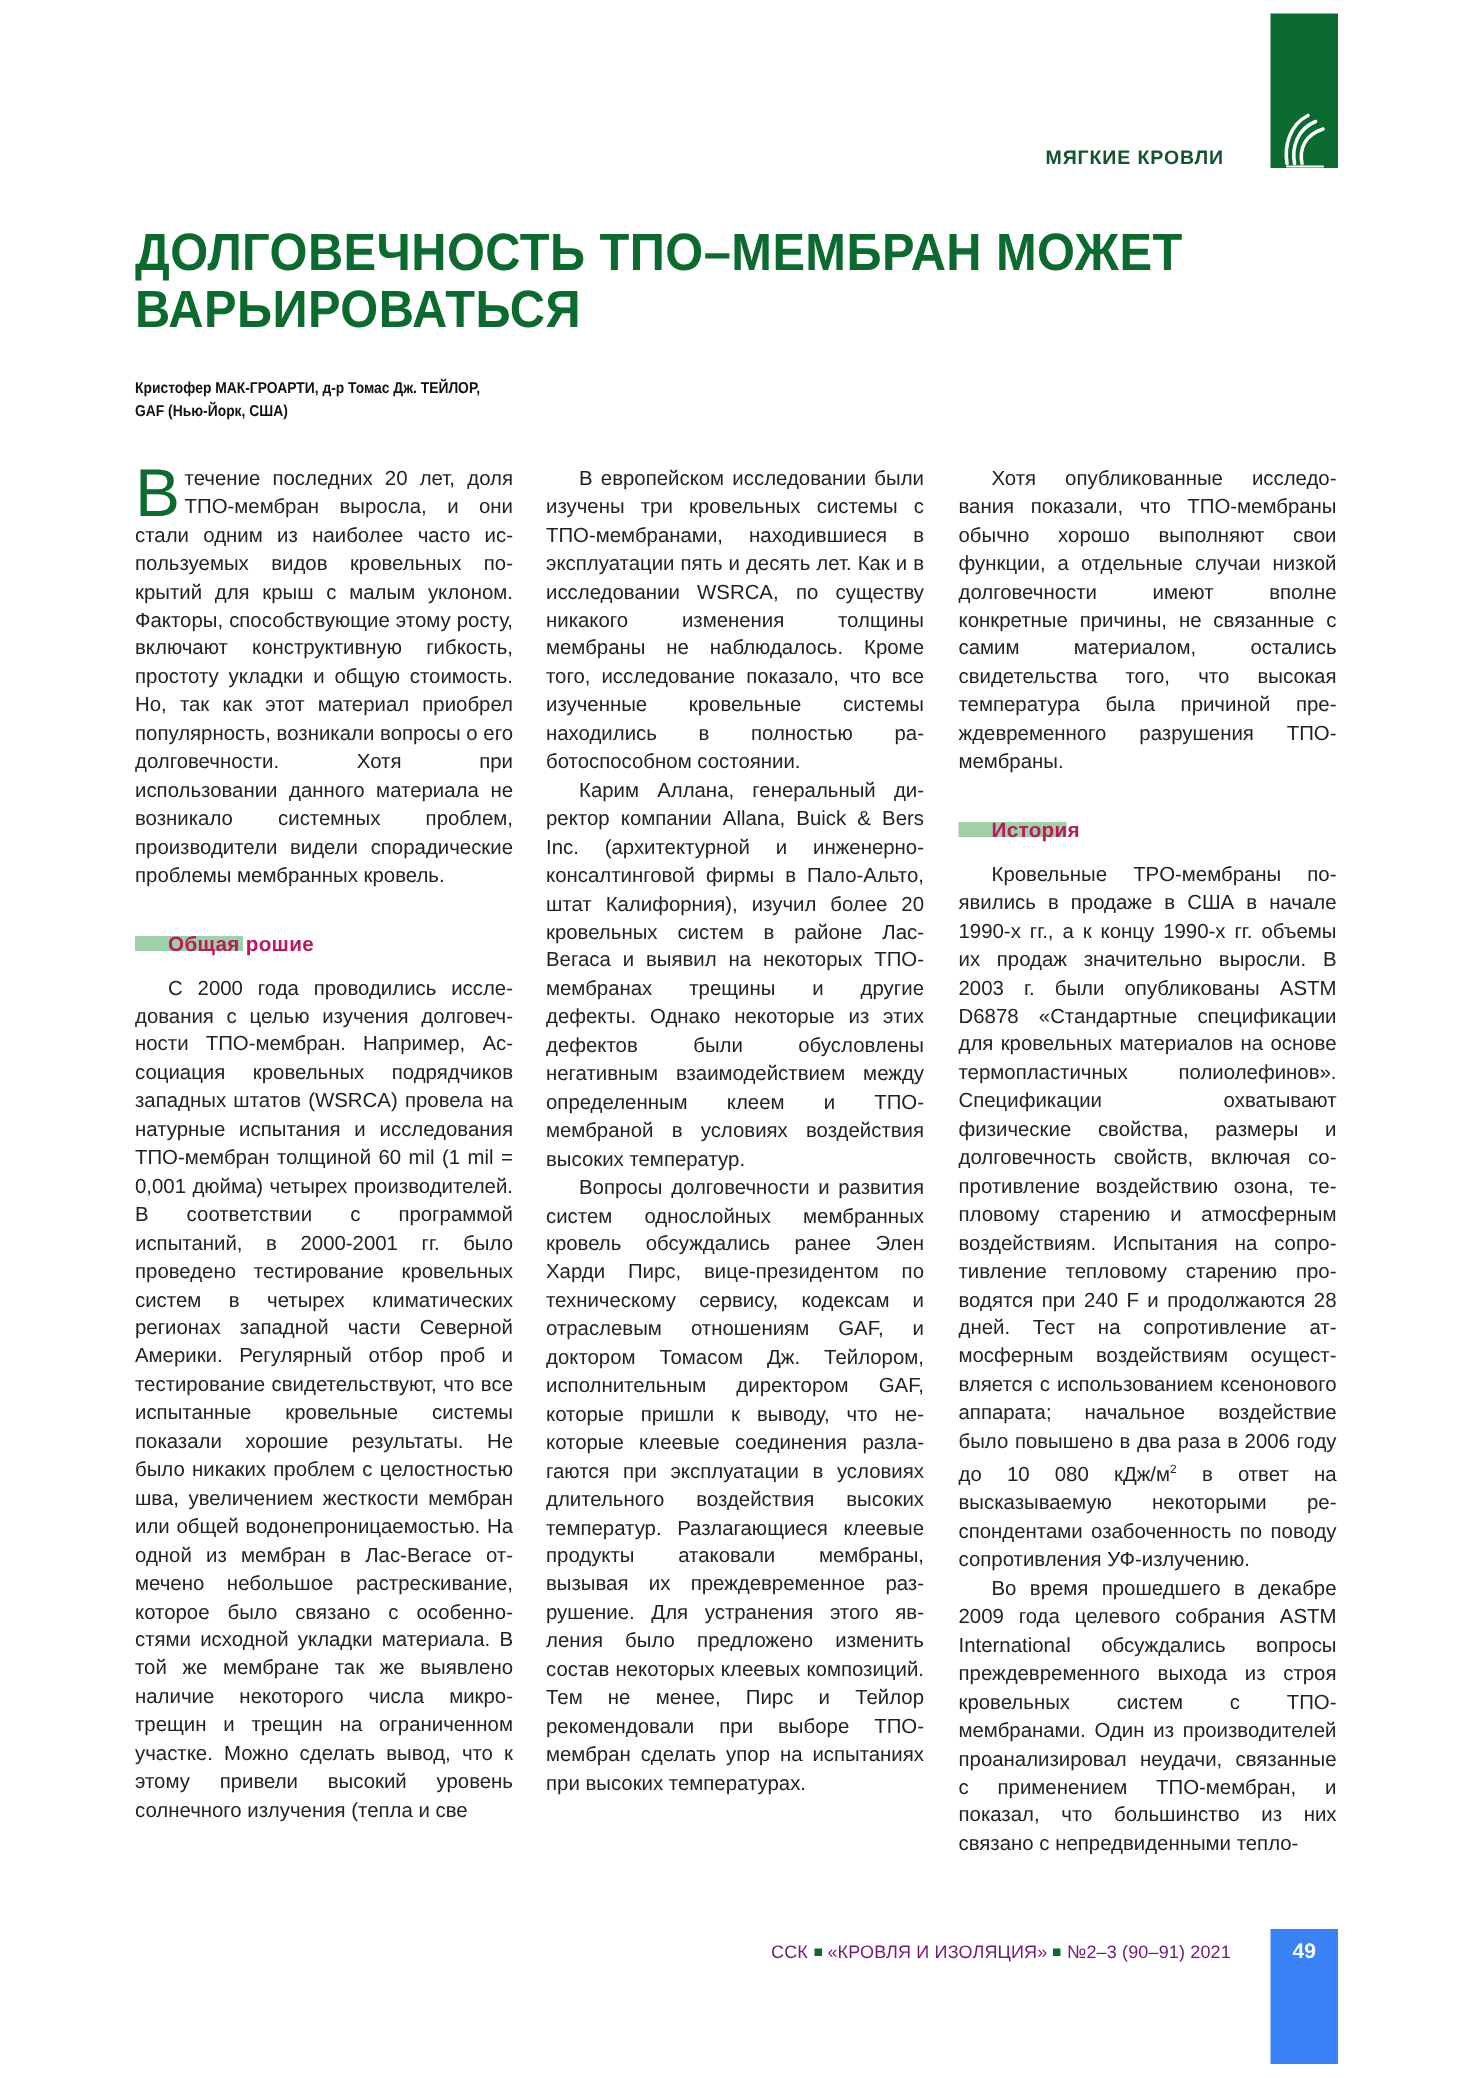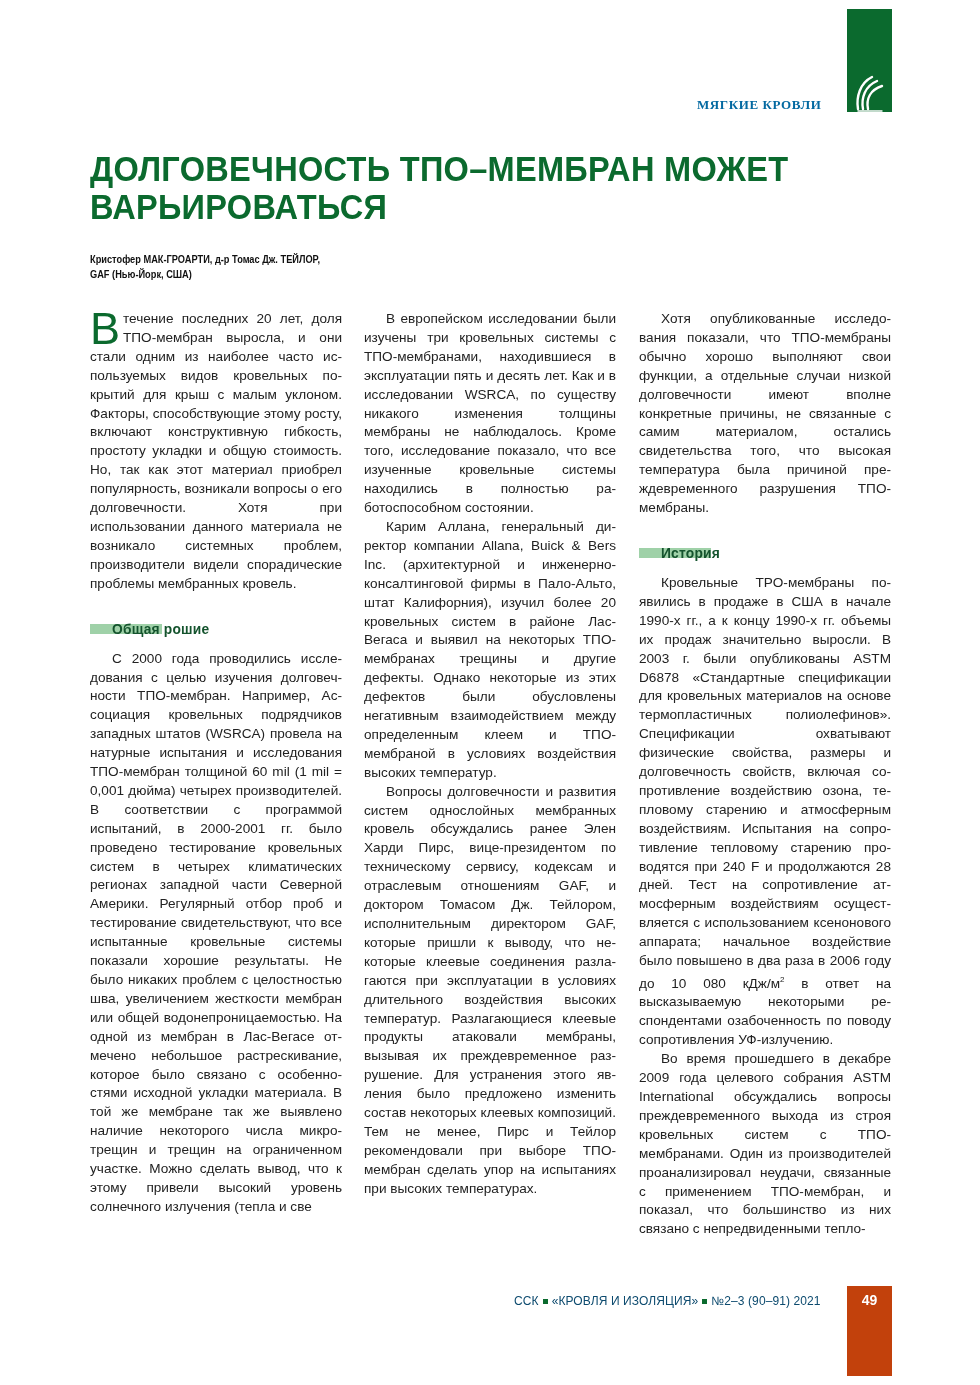"МЯГКИЕ КРОВЛИ" .section-label { color: #0369a1 -> #14532d; font-family: Liberation Serif, serif -> none }
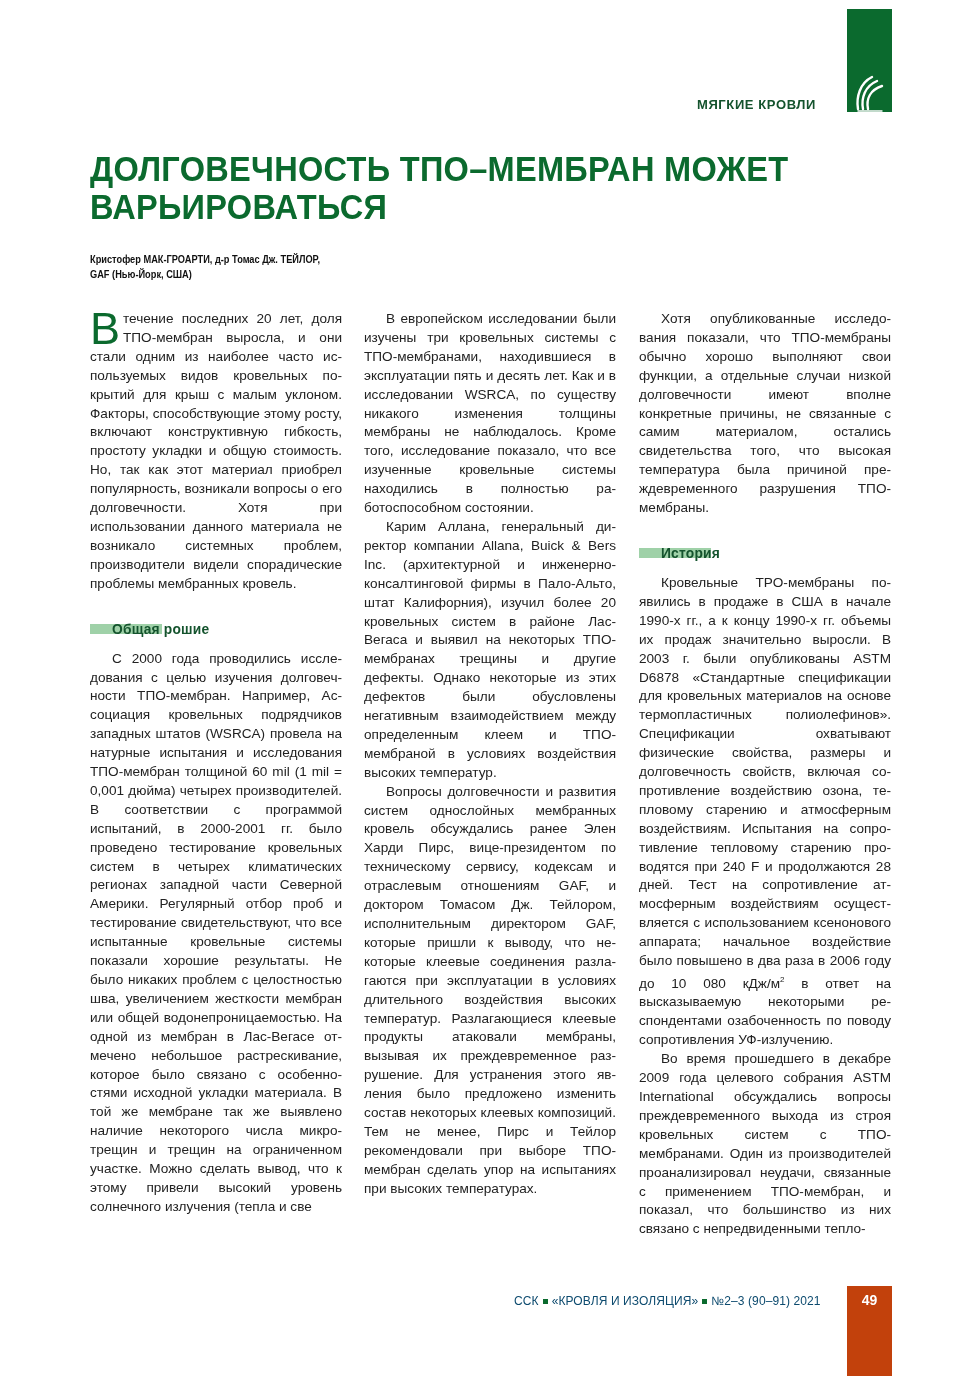"История" .subhead .txt { color: #14532d -> #be185d }
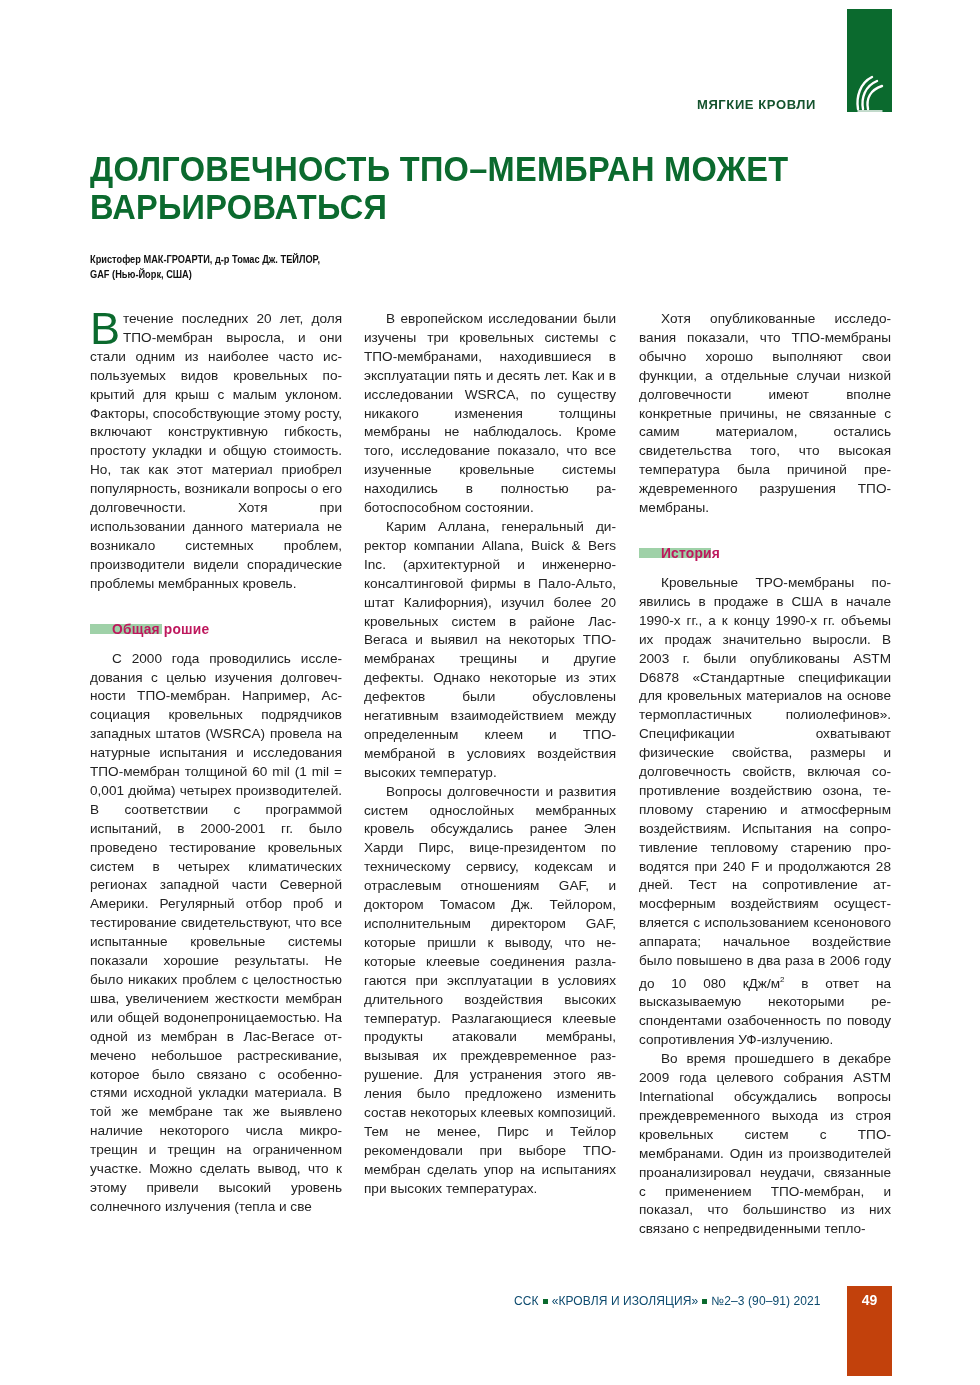"ССК «КРОВЛЯ И ИЗОЛЯЦИЯ» №2–3" .footer-line { color: #0c4a6e -> #701a75 }
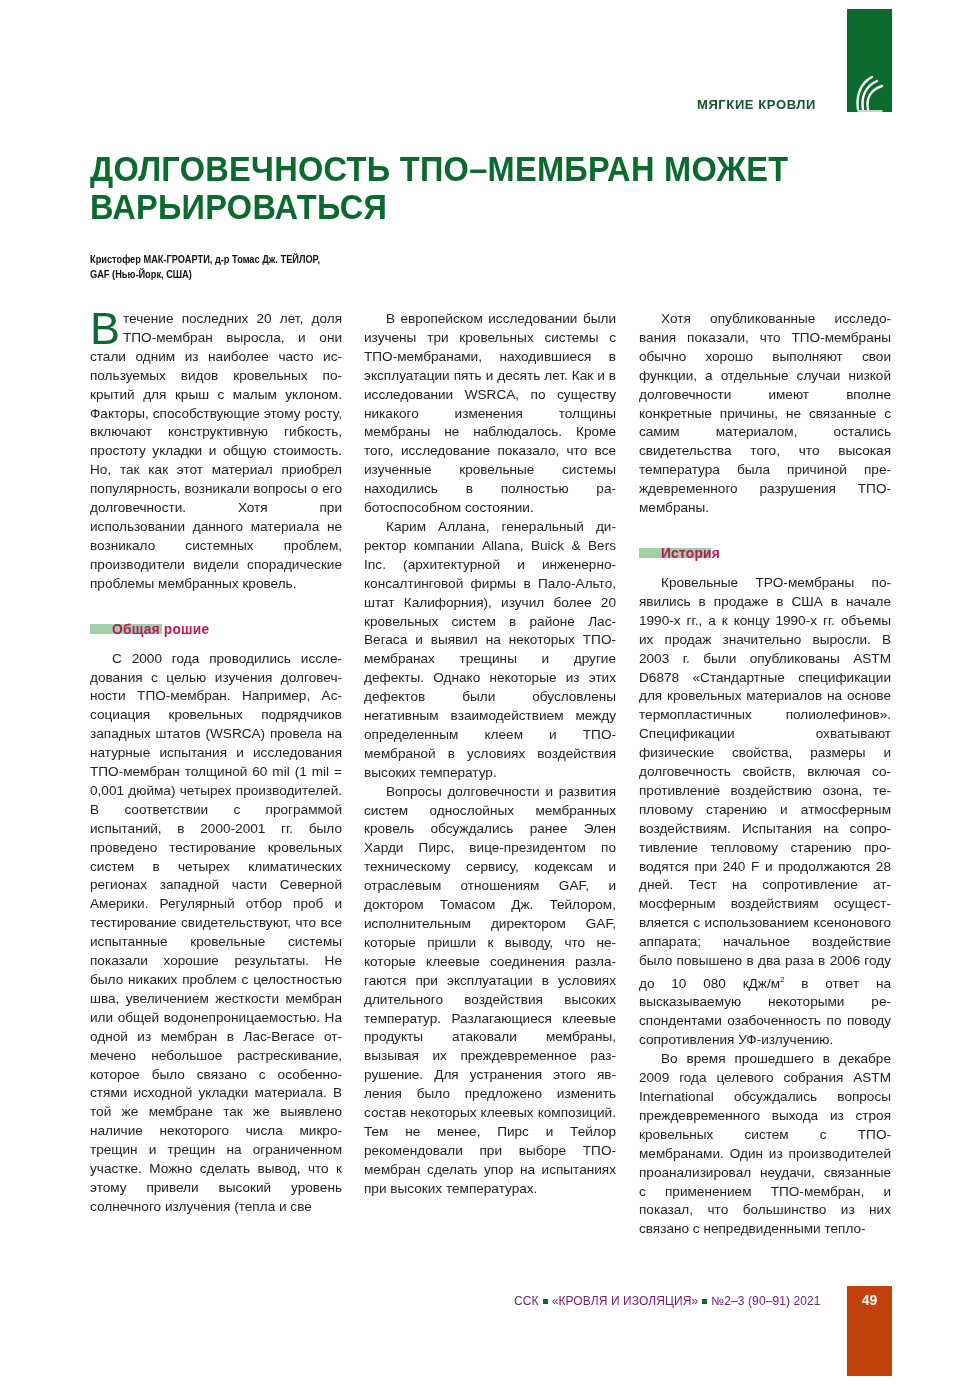"49" .tab-bottom { background: #c2410c -> #3b82f6 }
